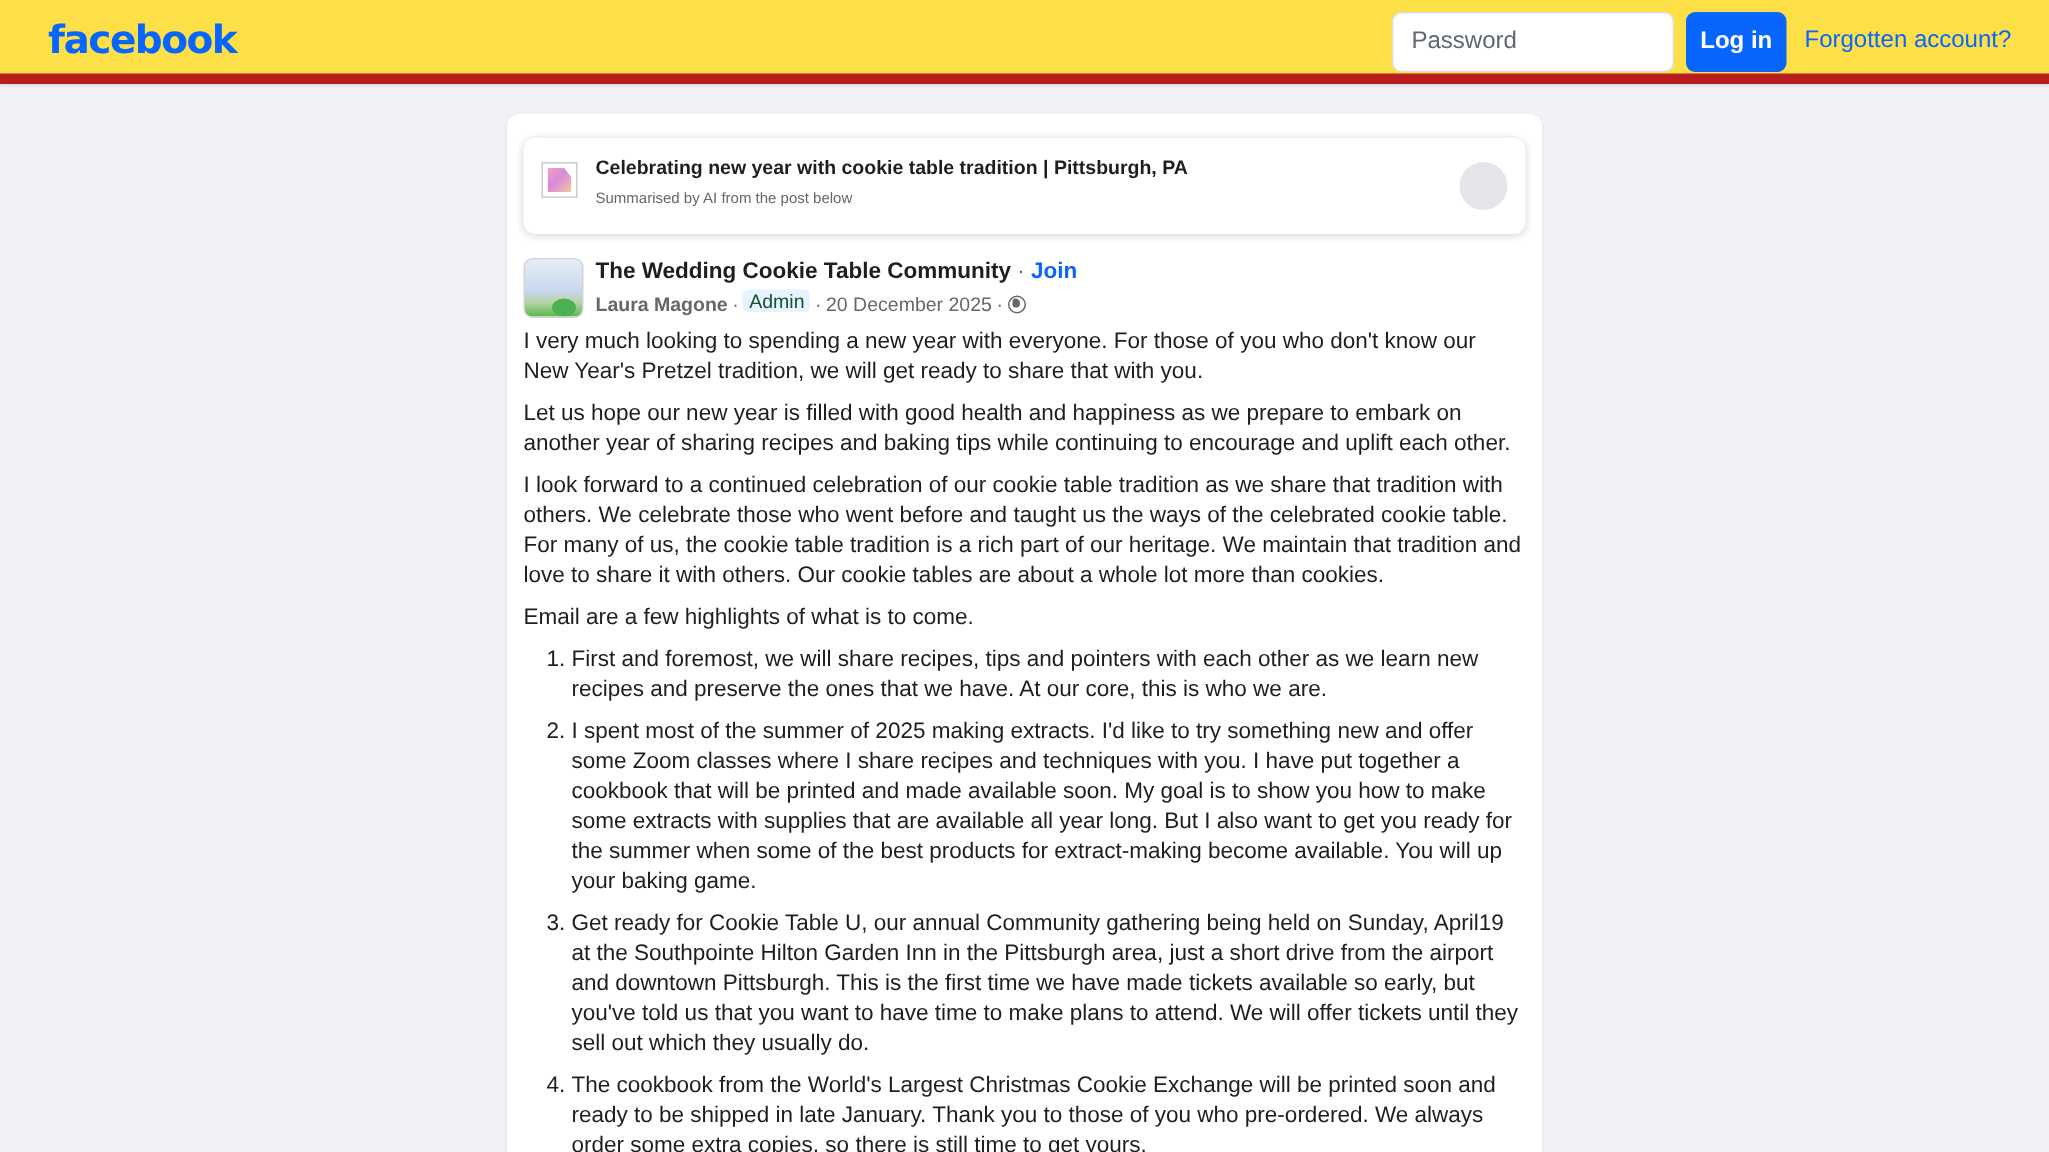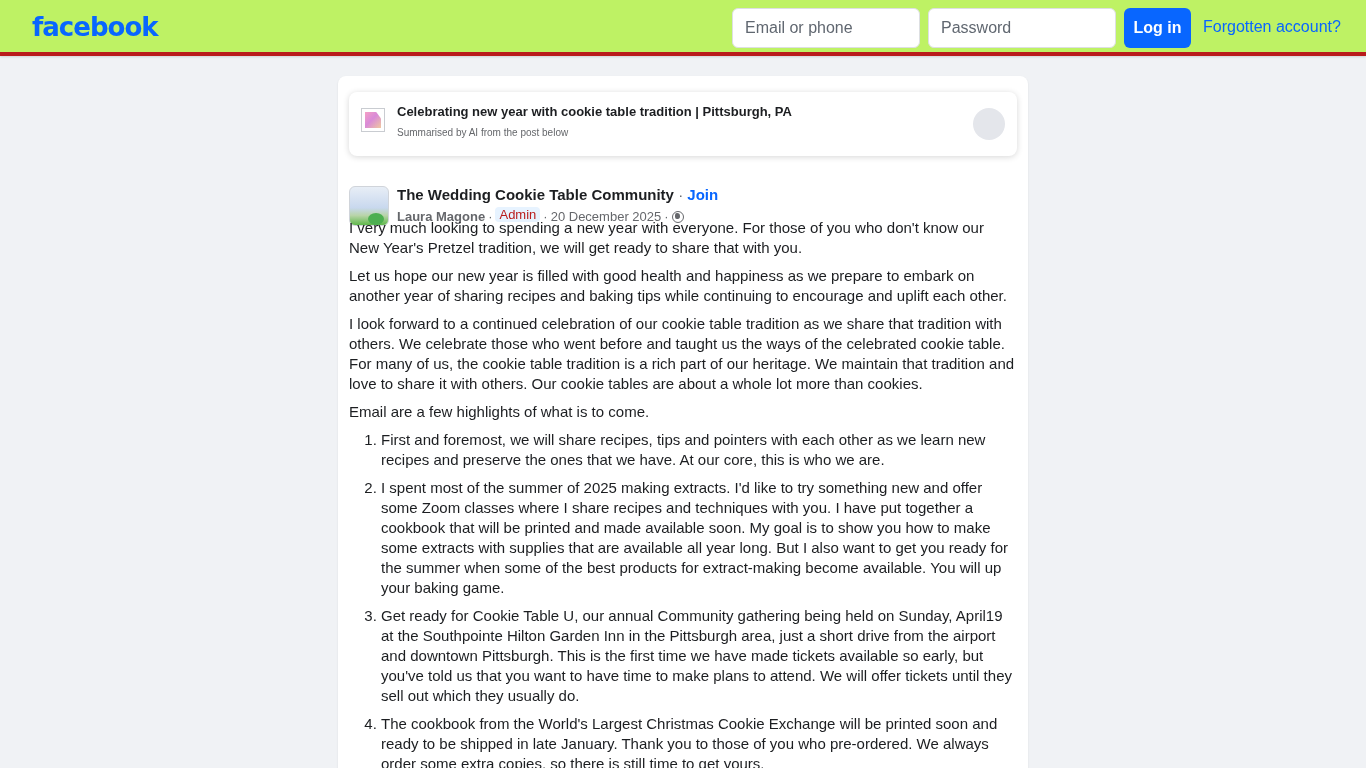"facebook" .topbar { background: #bef264 -> #fde047; border-bottom: 4px solid #b91c1c -> 7px solid #b91c1c }
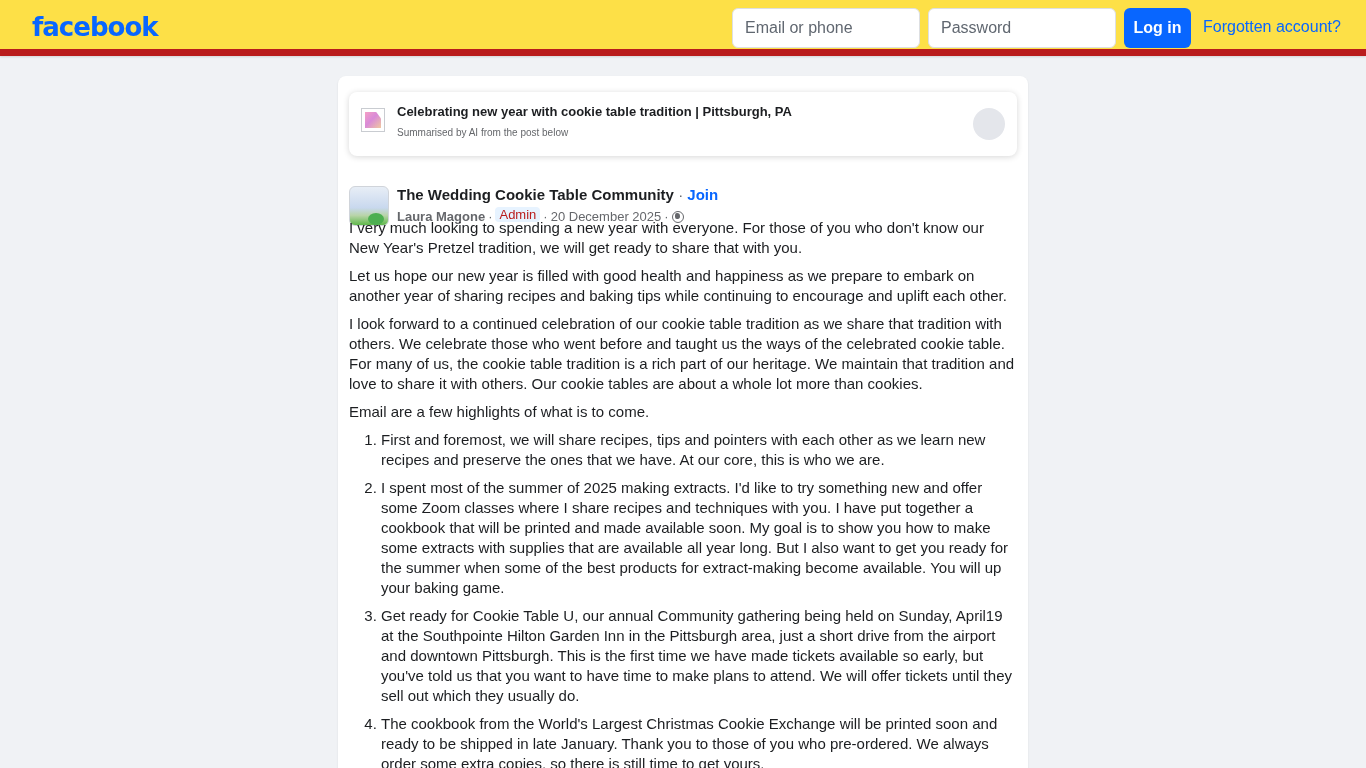"Email or phone" input.login-input { html: <input> -> none }
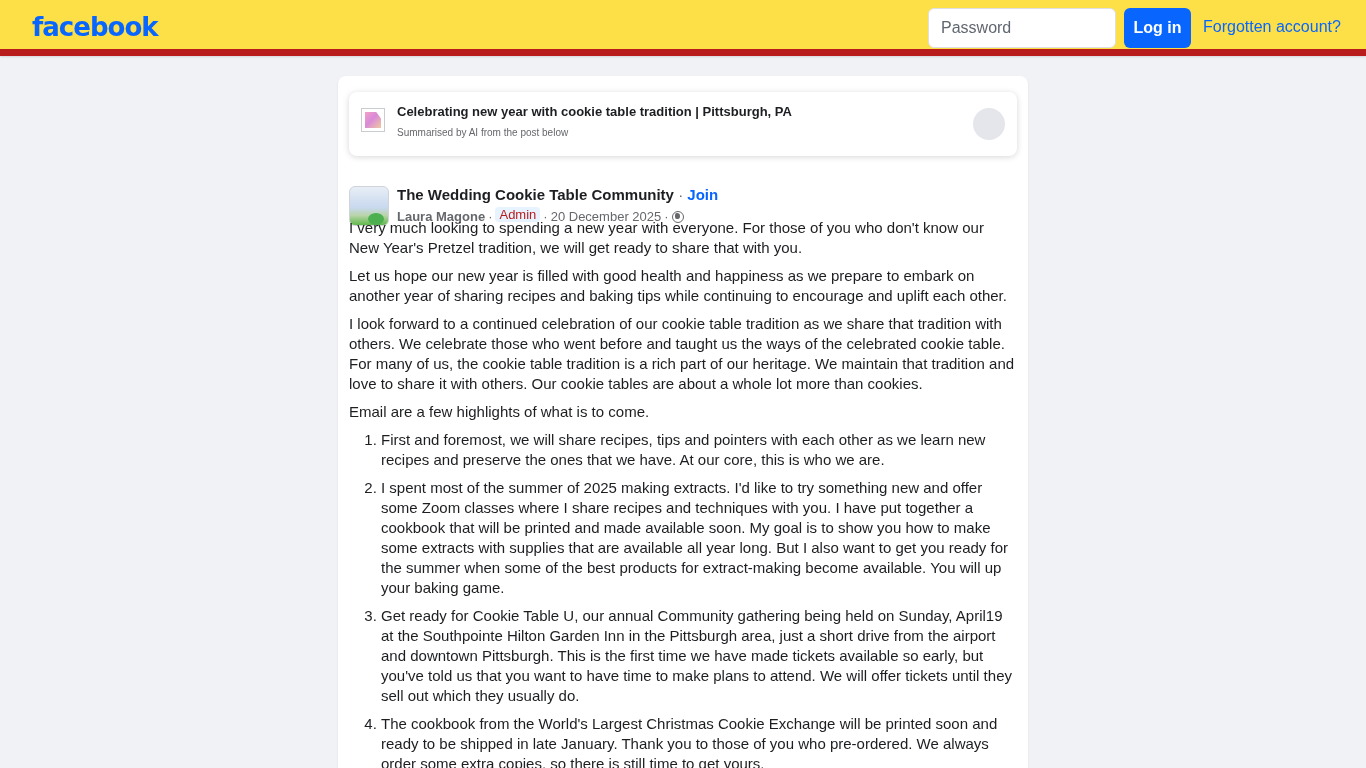"The Wedding Cookie Table Community" .post-header { top: 108px -> 94px }
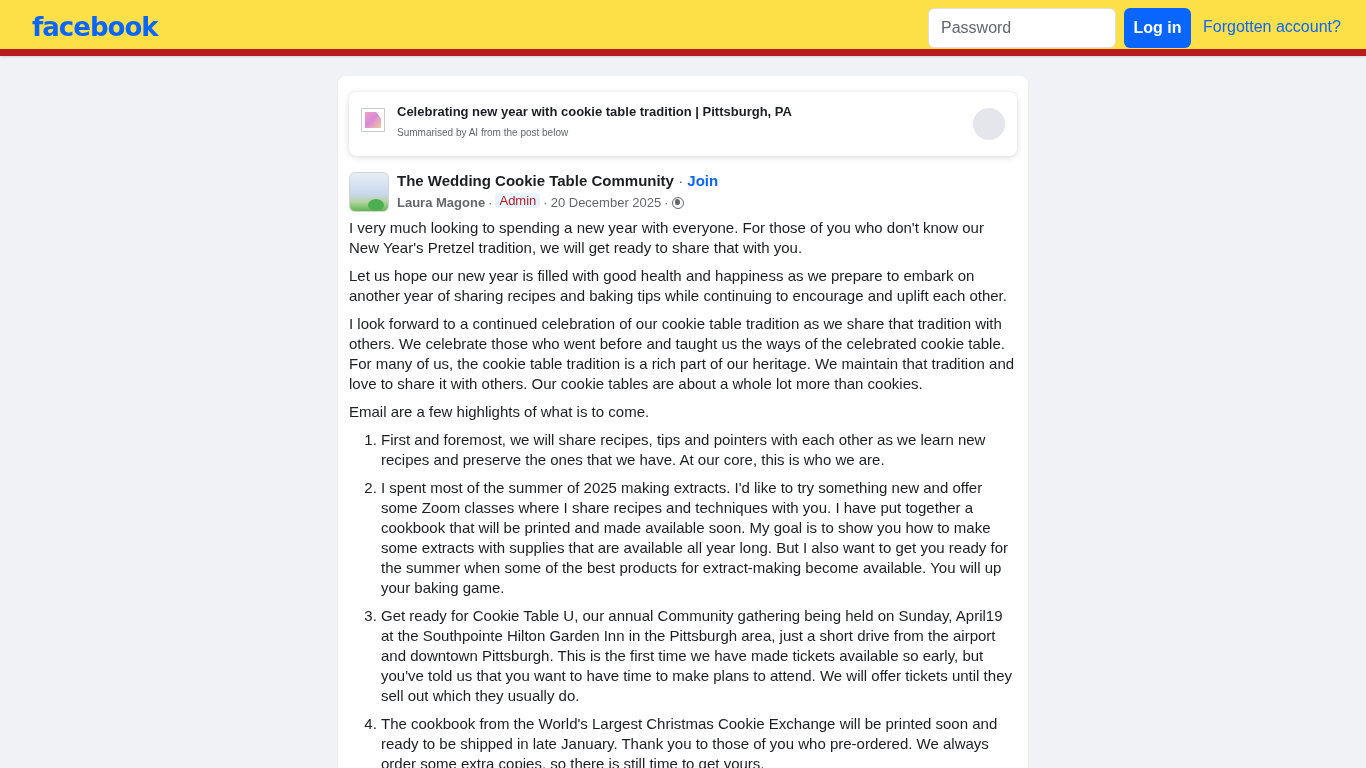"Admin" .admin-badge { color: #b91c1c -> #14532d }
